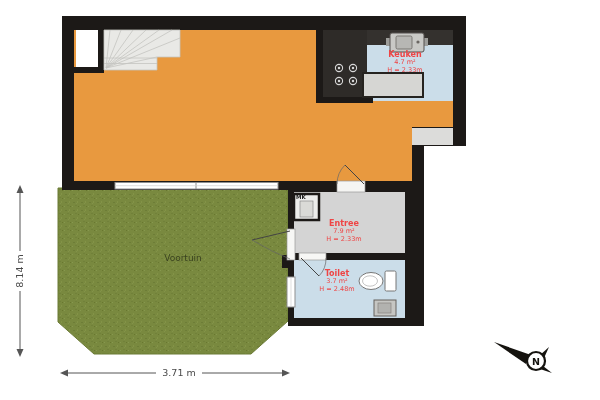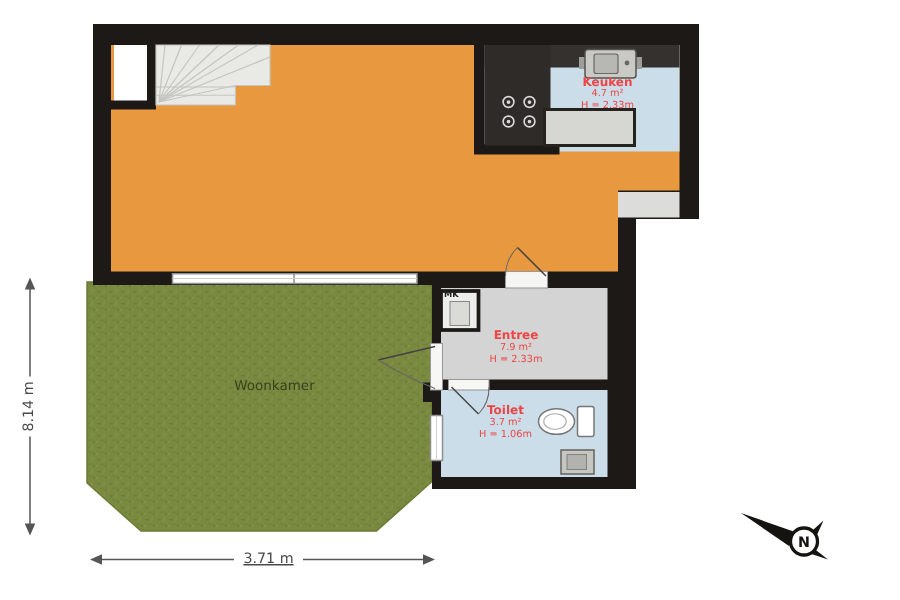"Woonkamer" div.label { text: Woonkamer -> Voortuin }
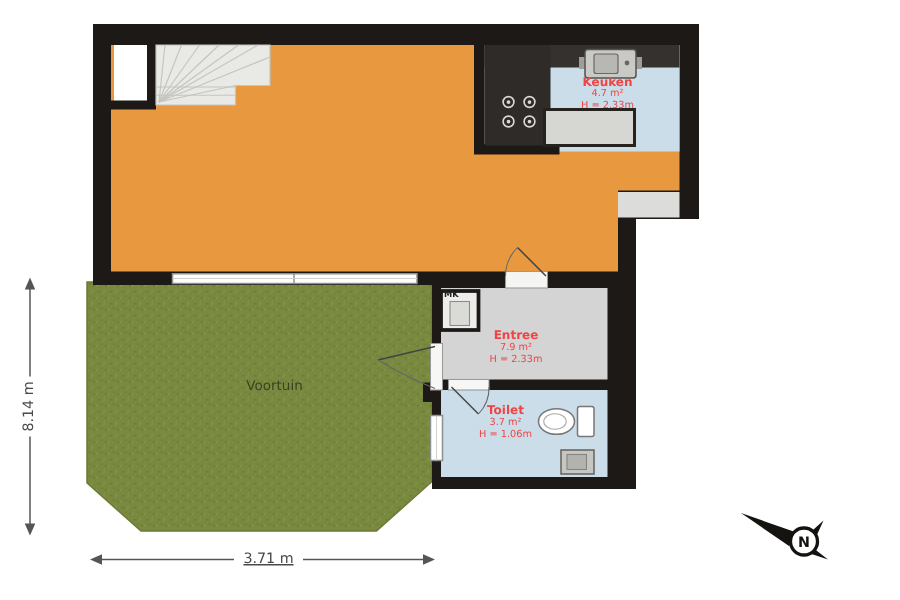"H = 1.06m" div.room-info { text: 1.06m -> 2.48m }
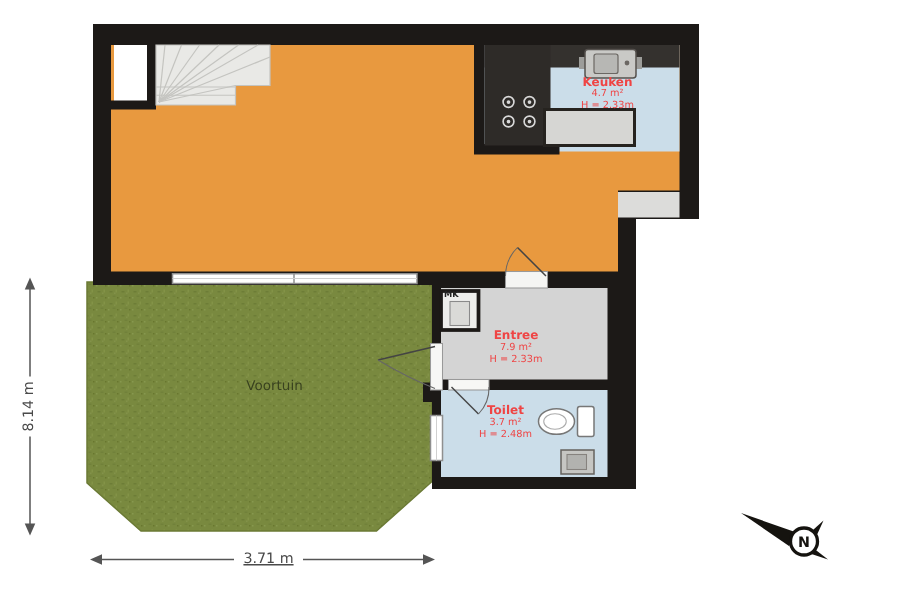"3.71 m" div.label { text-decoration: underline -> none }
